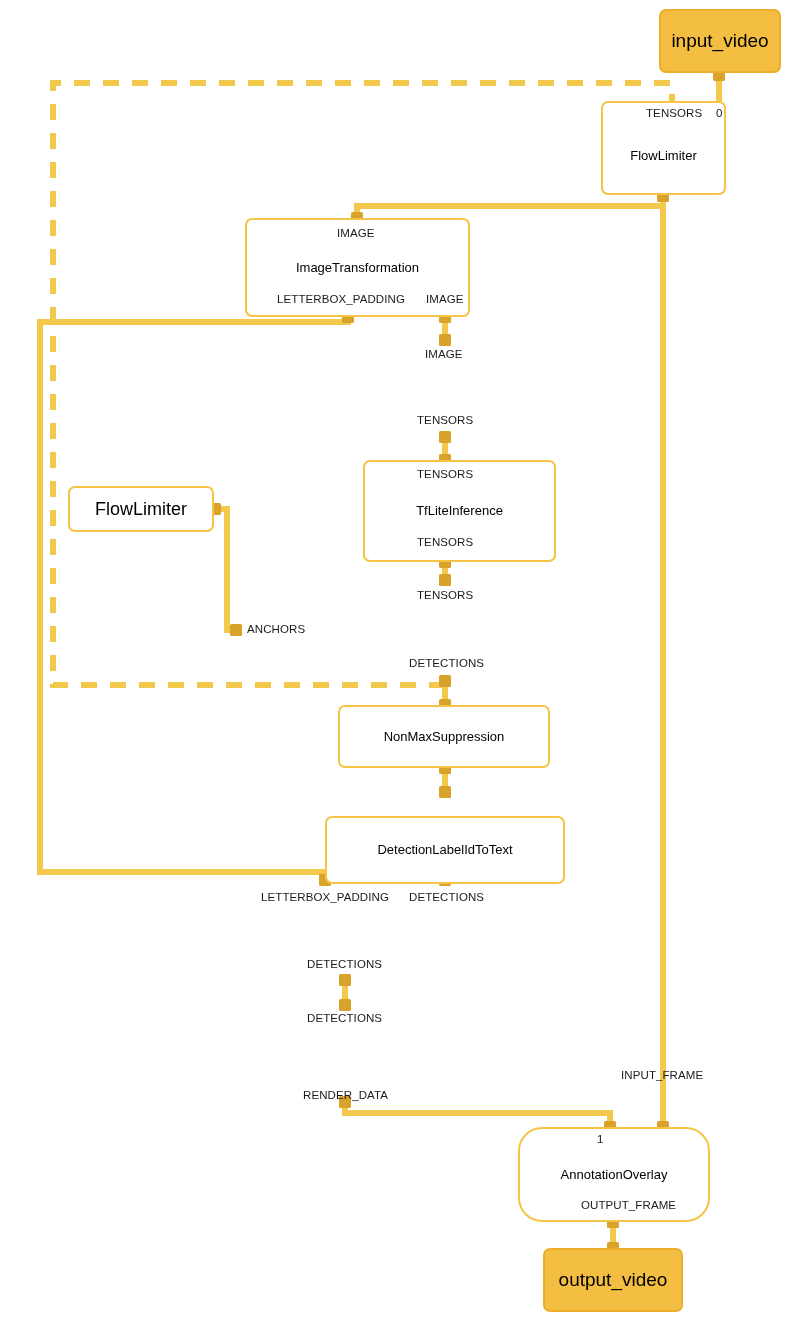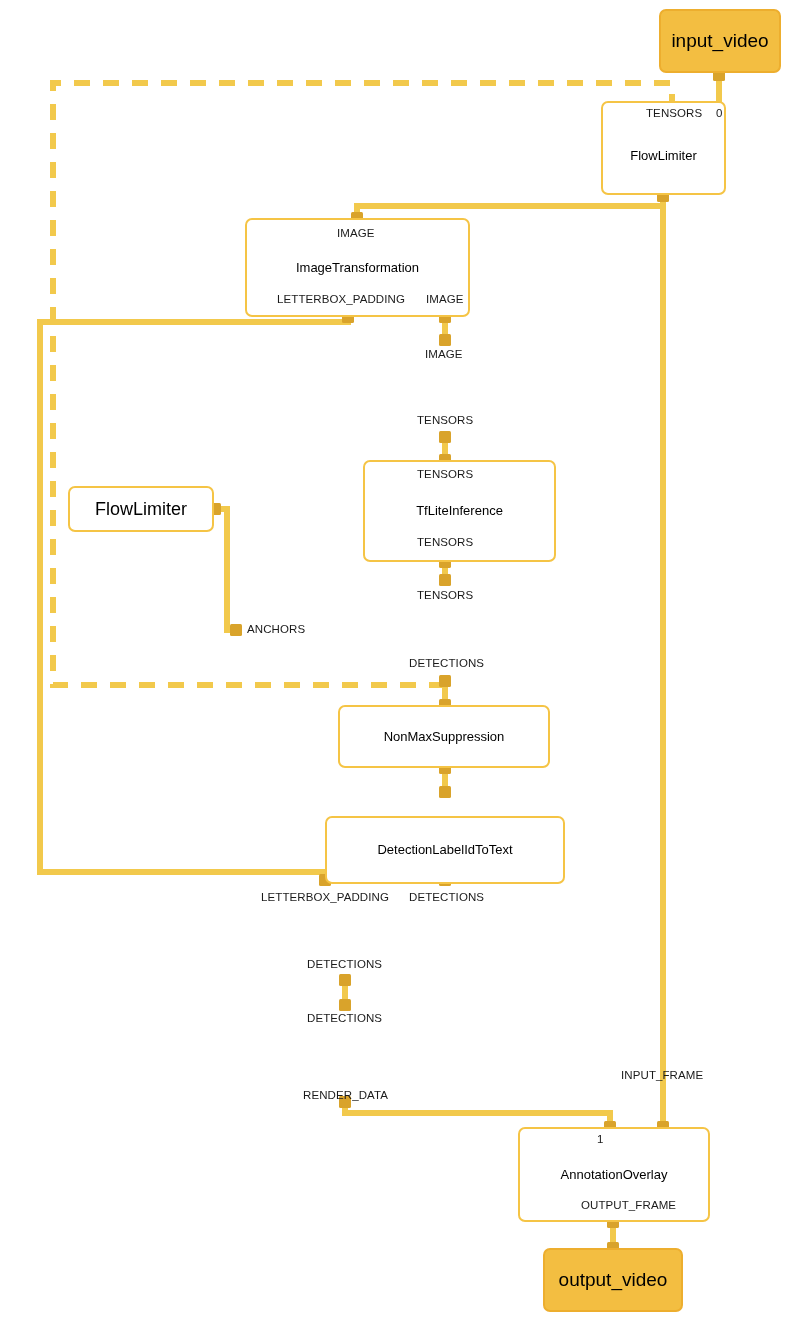"AnnotationOverlay" div.node { border-radius: none -> 24px }
